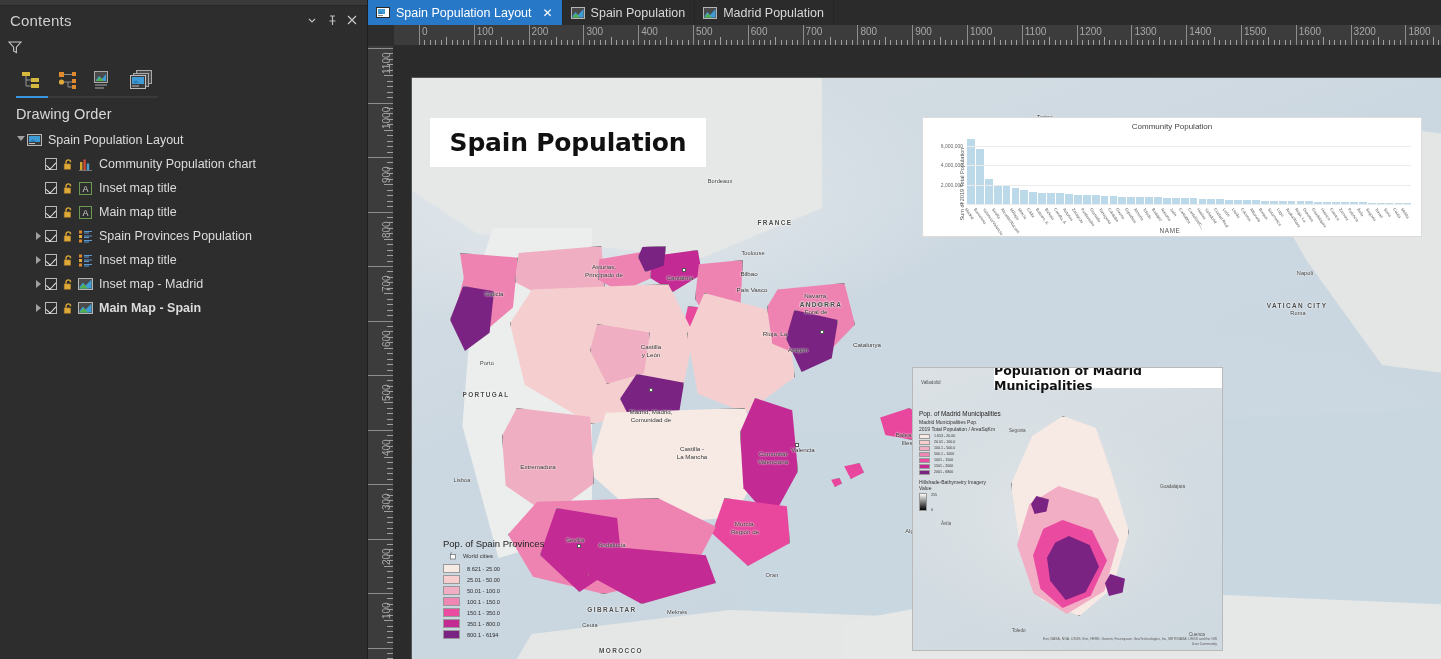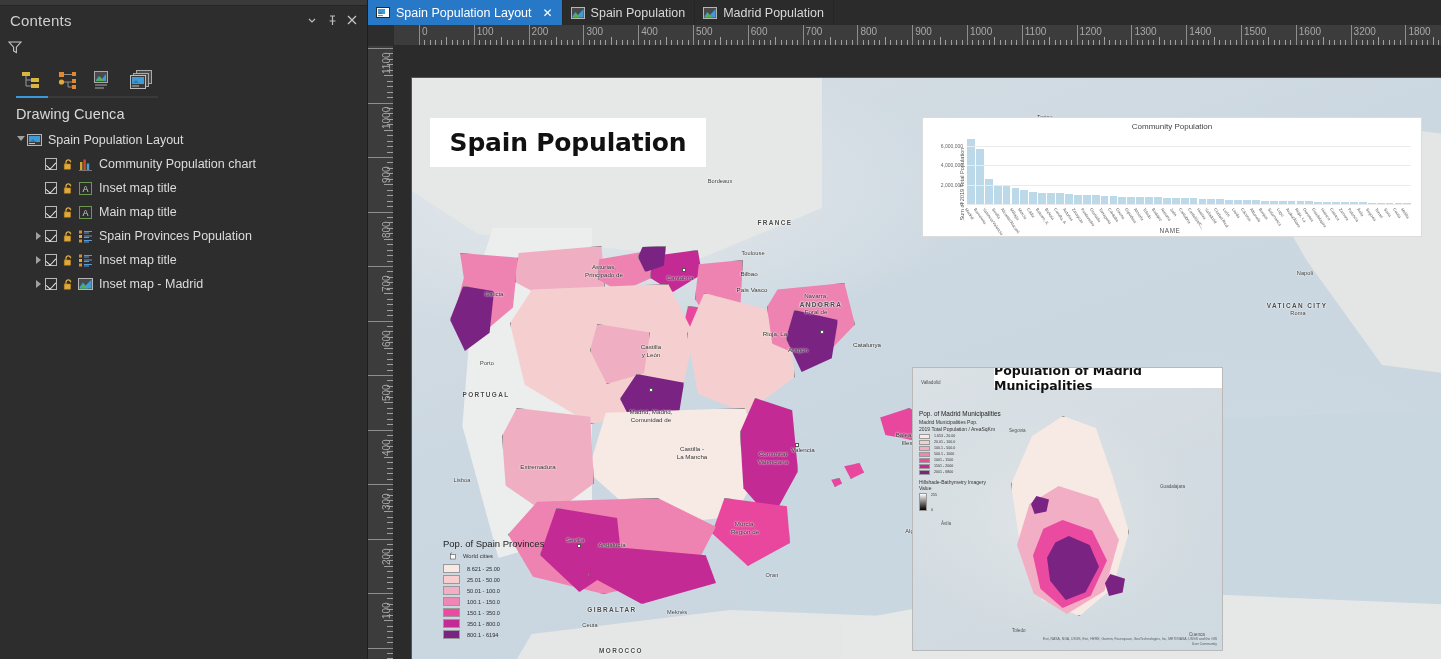"Drawing Cuenca" div.drawing-order { text: Cuenca -> Order }
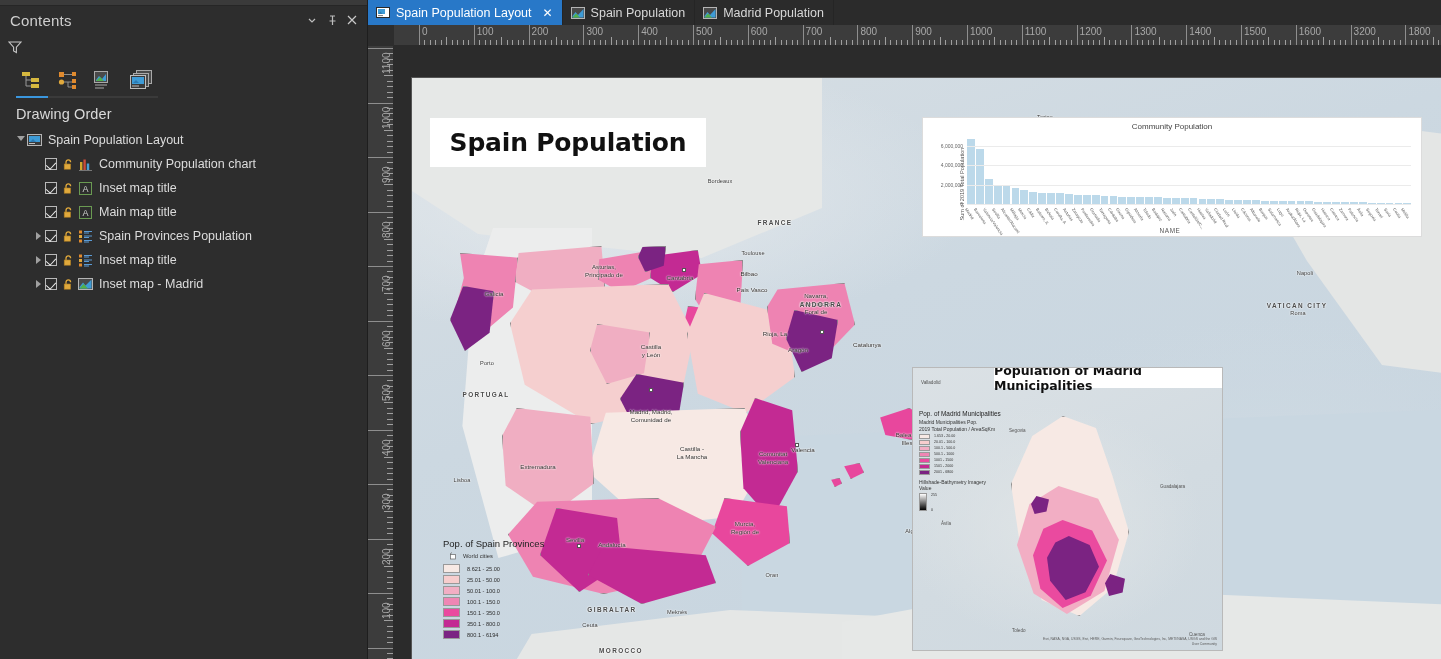"Main Map - Spain" div.tree-row { html: none -> <div> <span> <span></span> </span> <span></span> <span><svg> <path></path> <rect></rect> </svg></span> <span><svg> <rect></rect> <path></path> <path></path> </svg></span> <span>Main Map - Spain</span> </div> }
